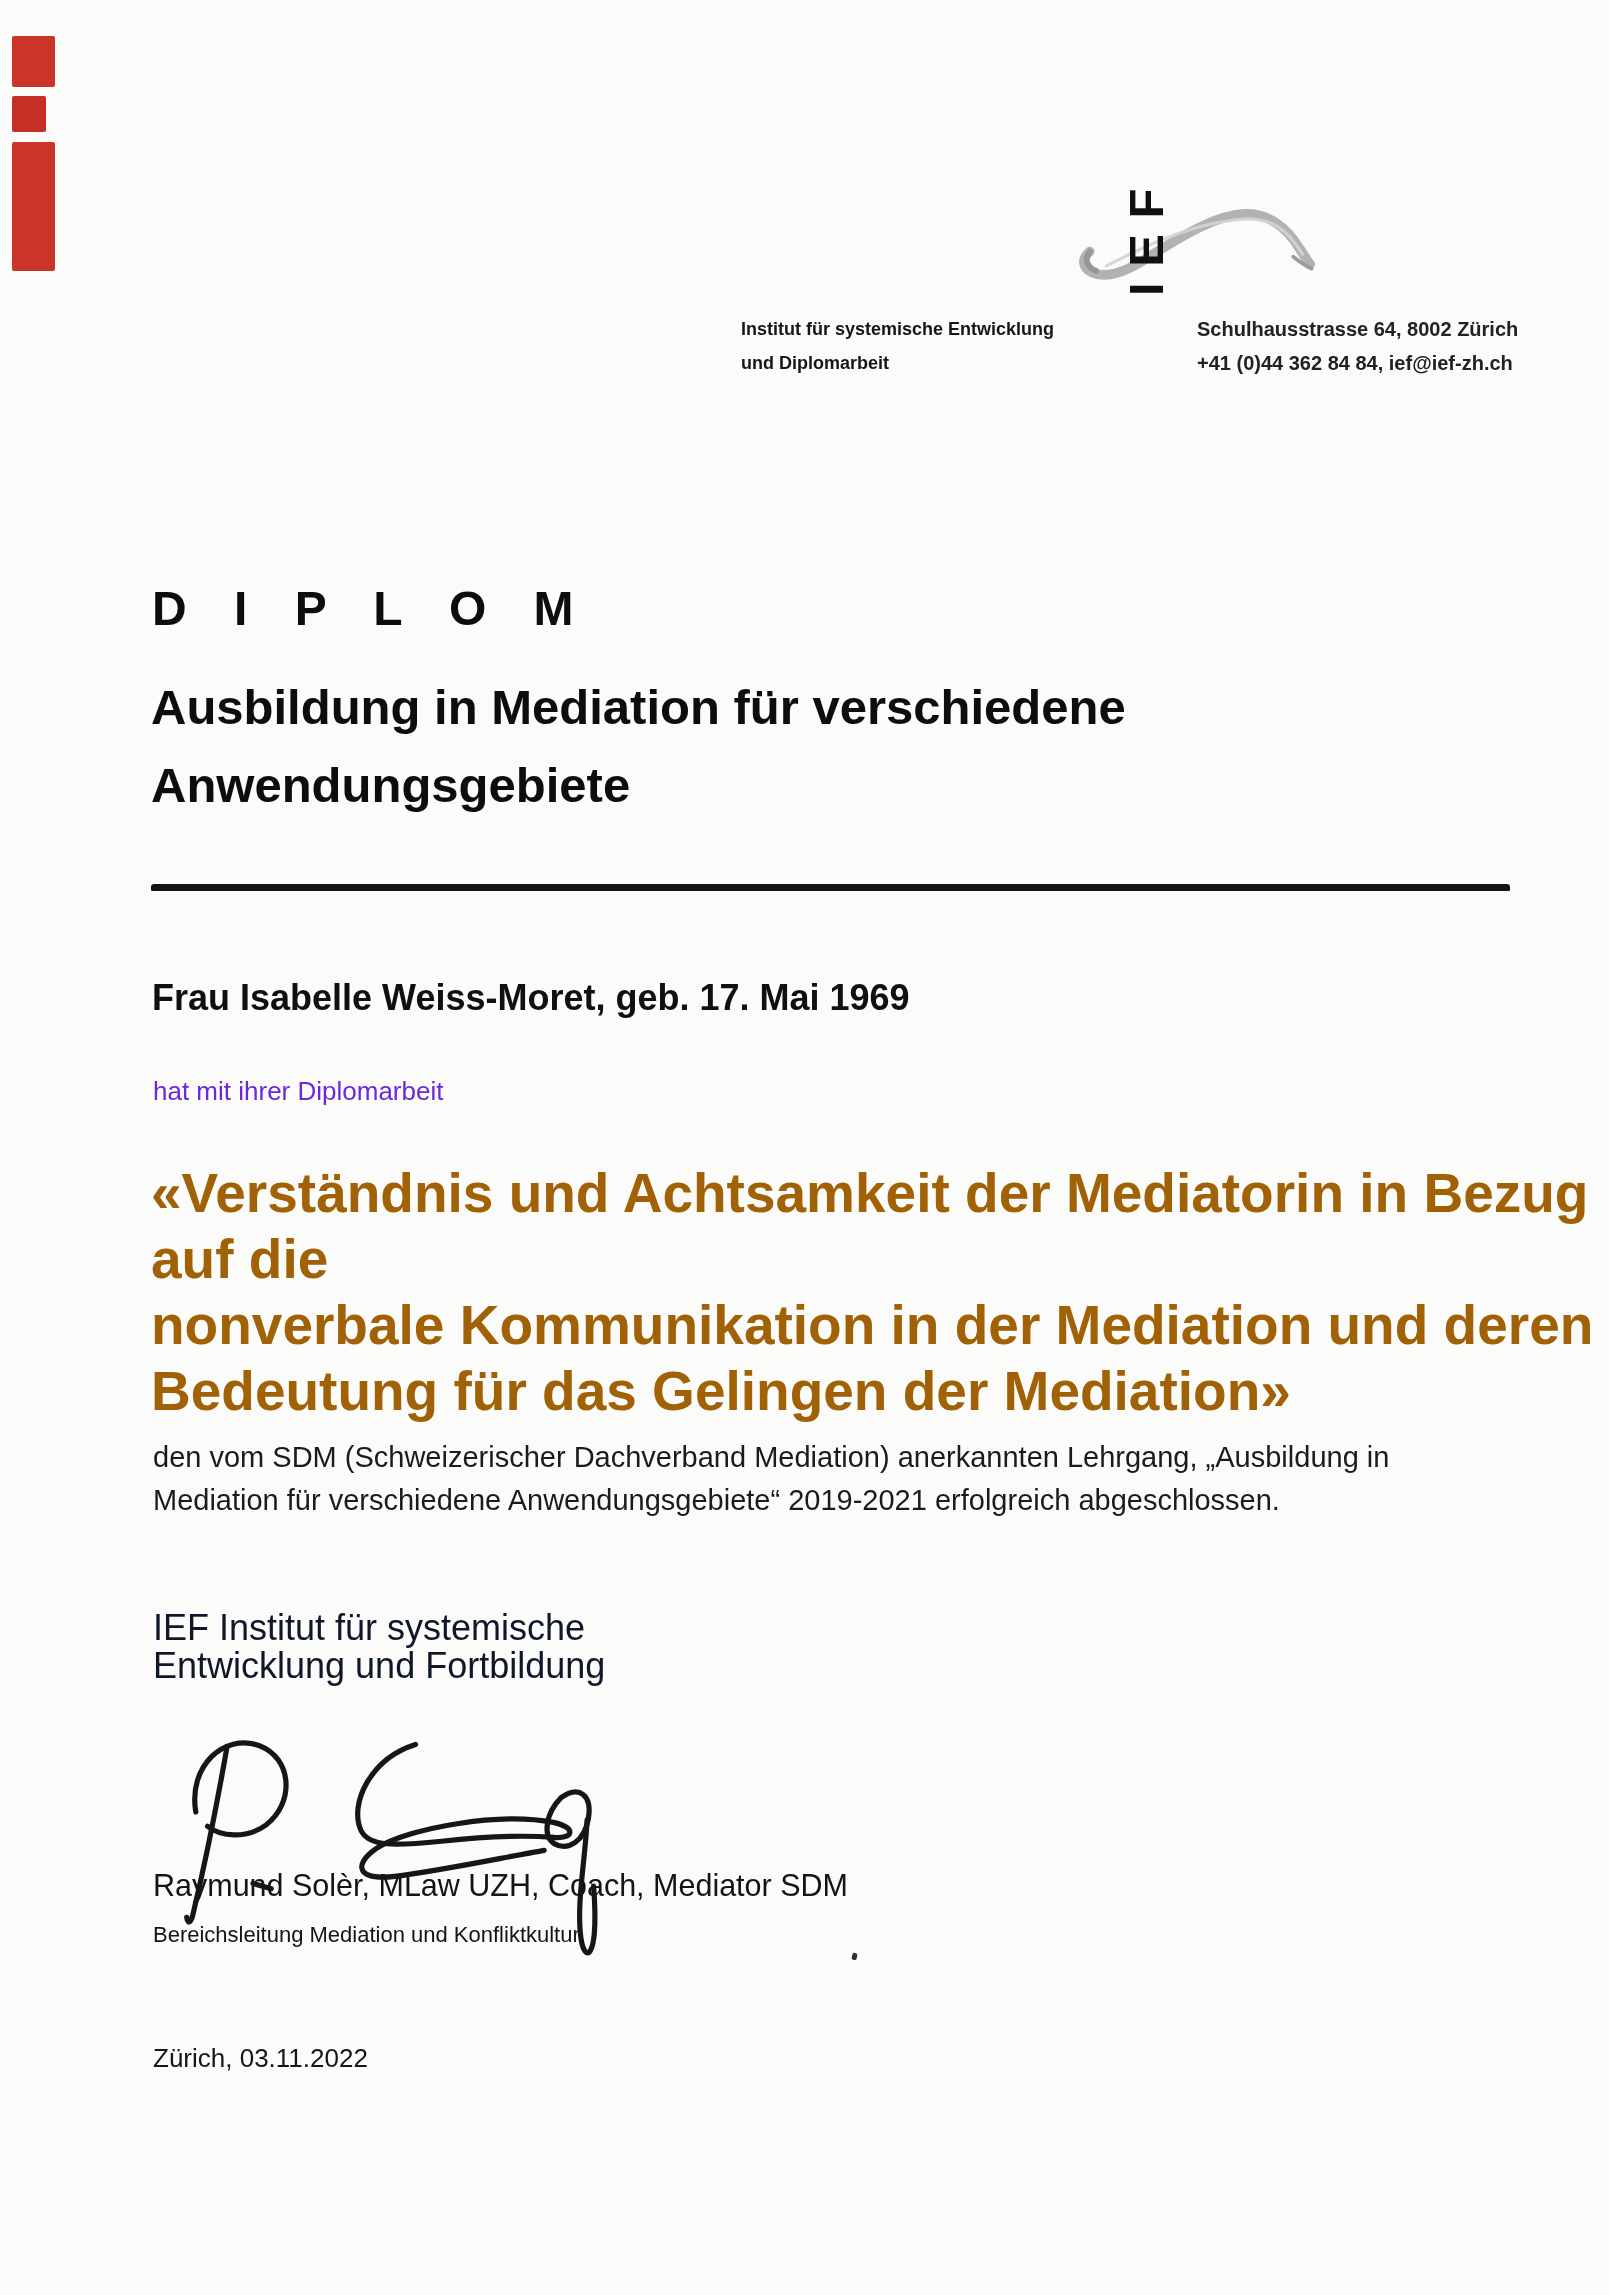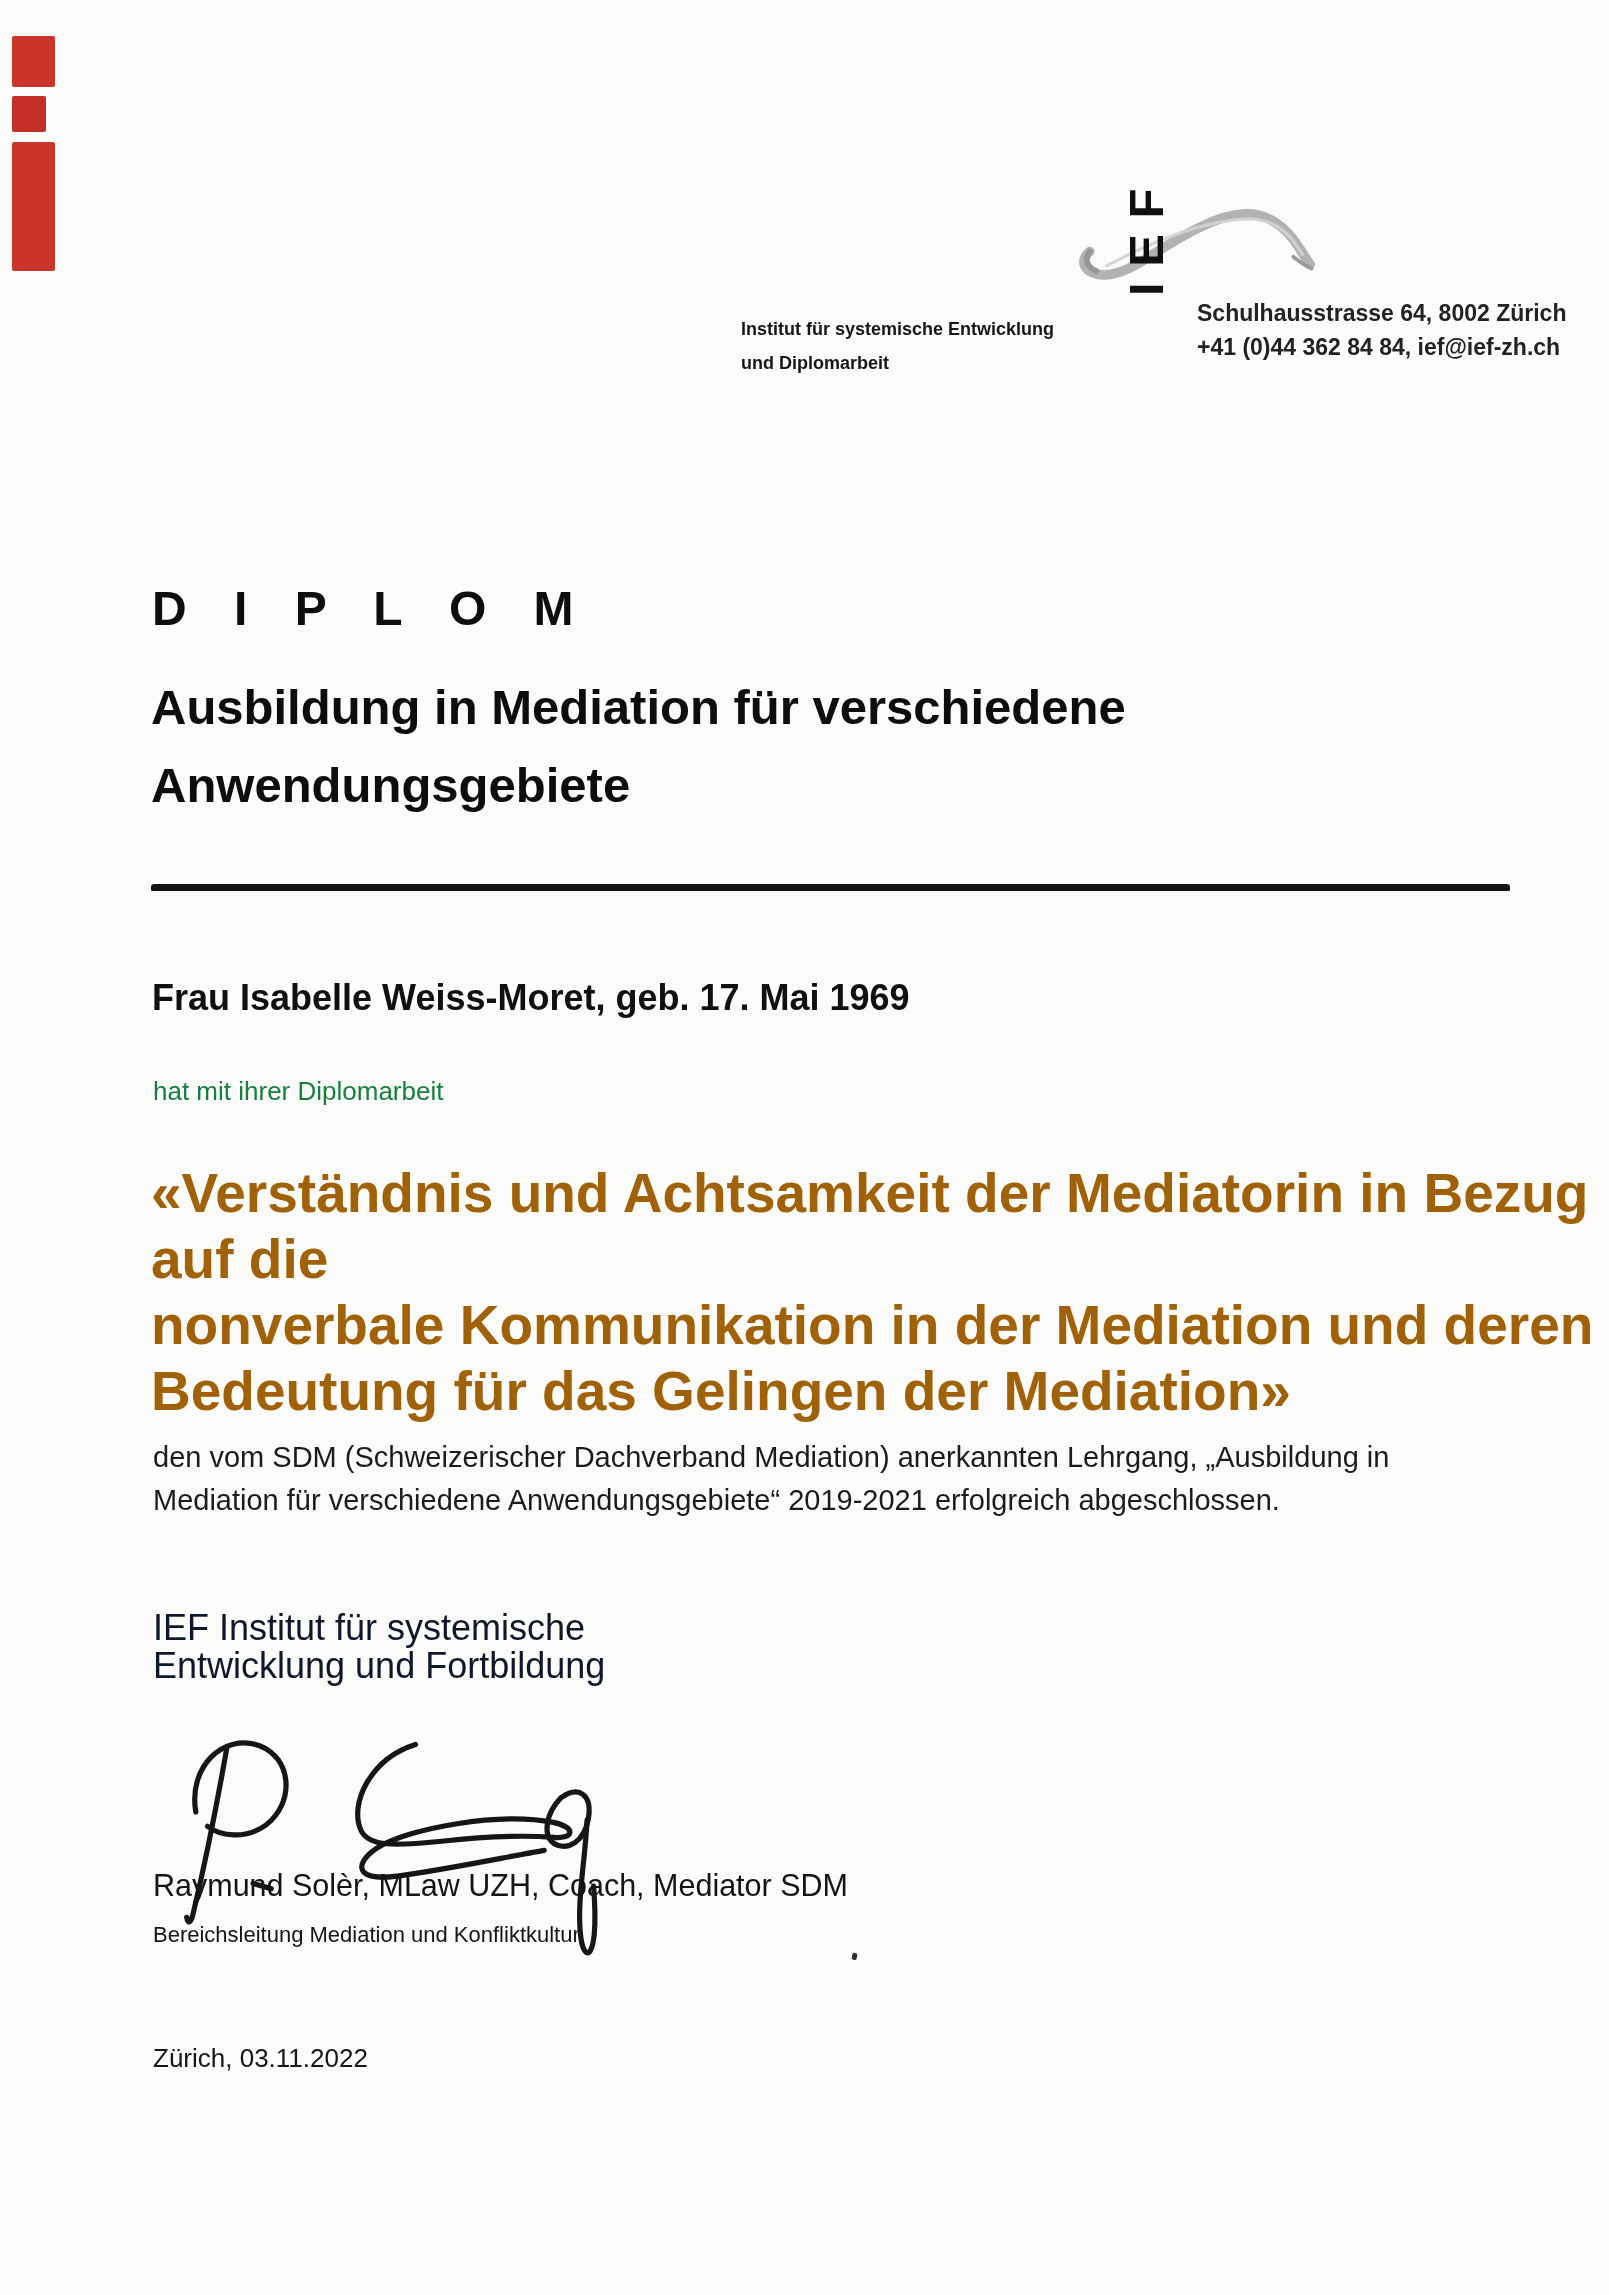"Schulhausstrasse 64, 8002 Zürich" .addr-block { font-size: 23px -> 20px; top: 296px -> 312px }
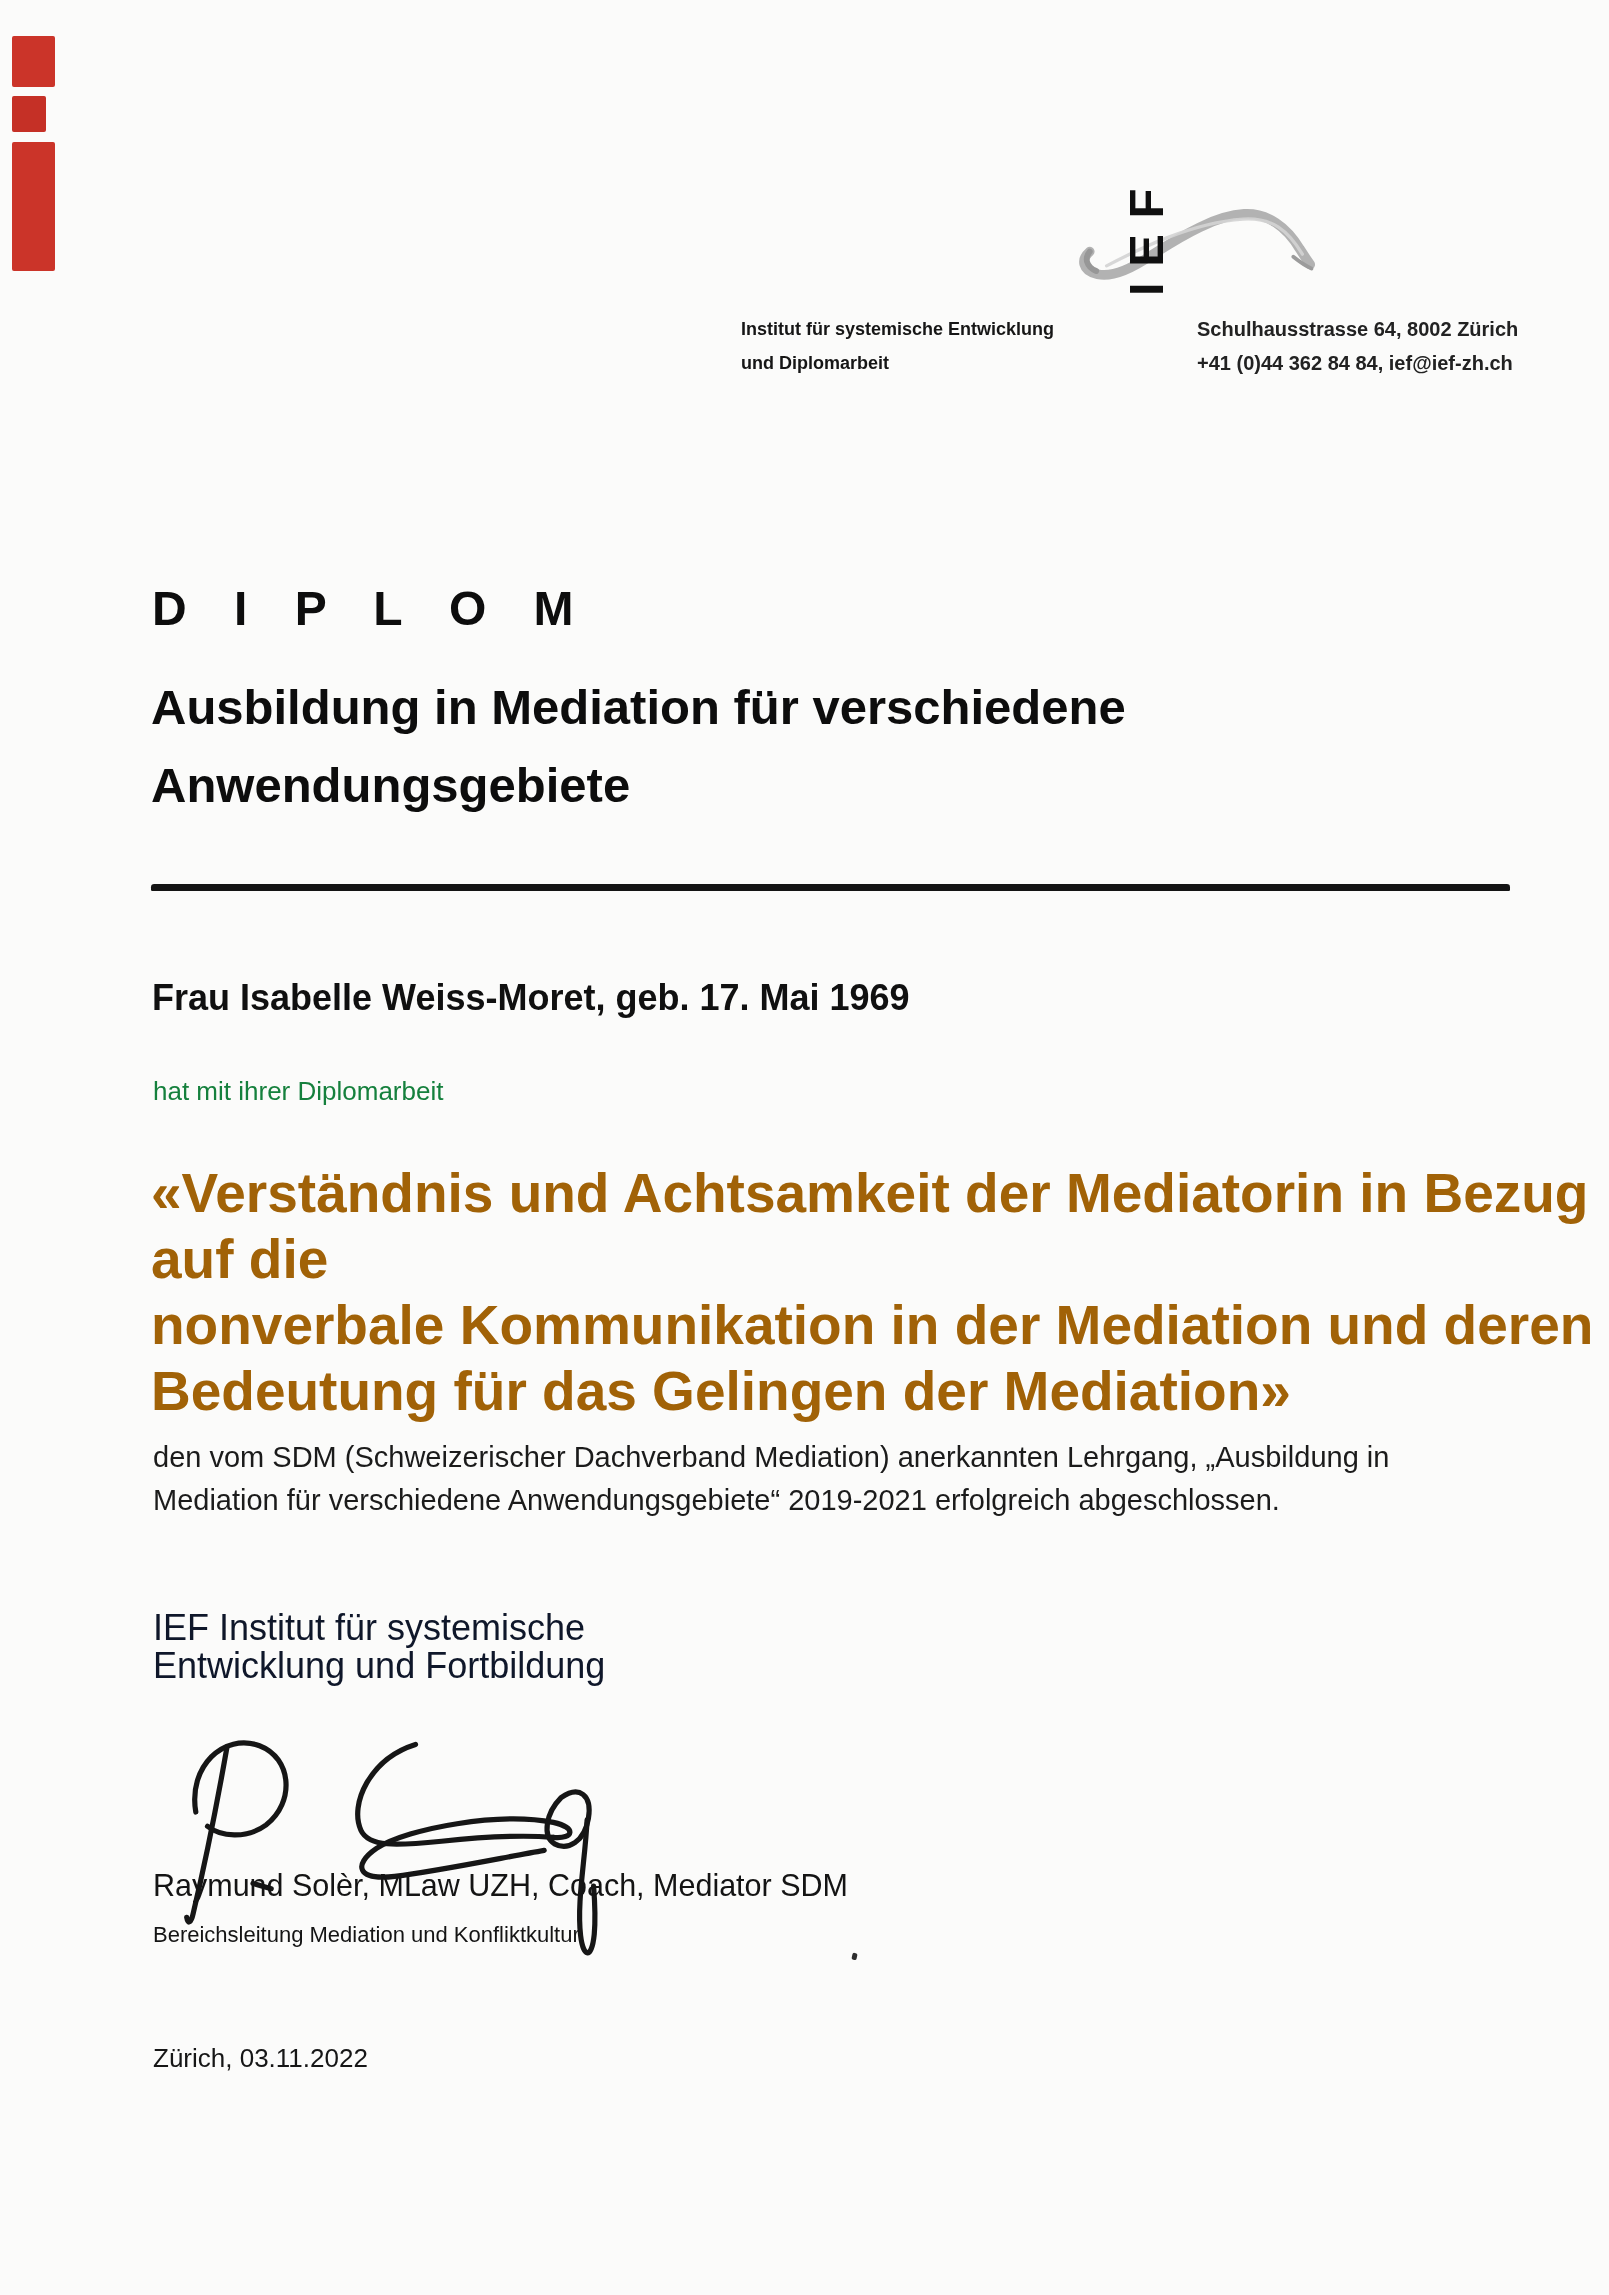"hat mit ihrer Diplomarbeit" .intro-line { color: #15803d -> #6d28d9 }
